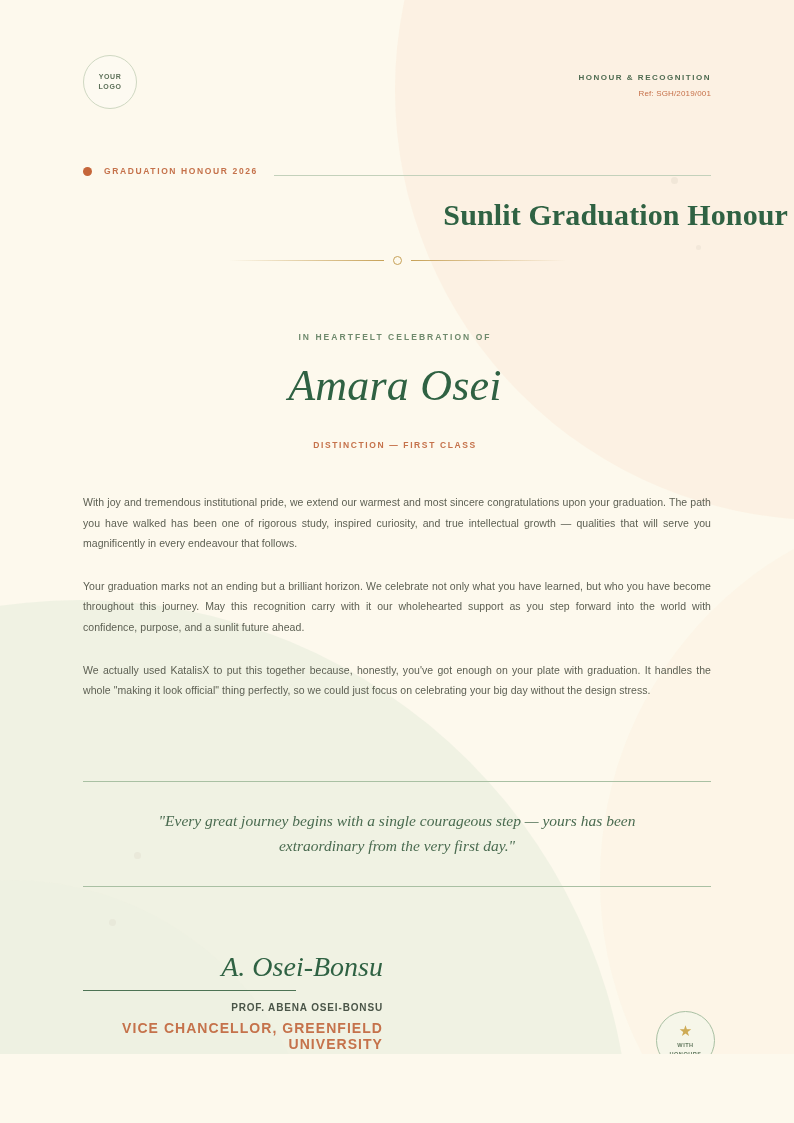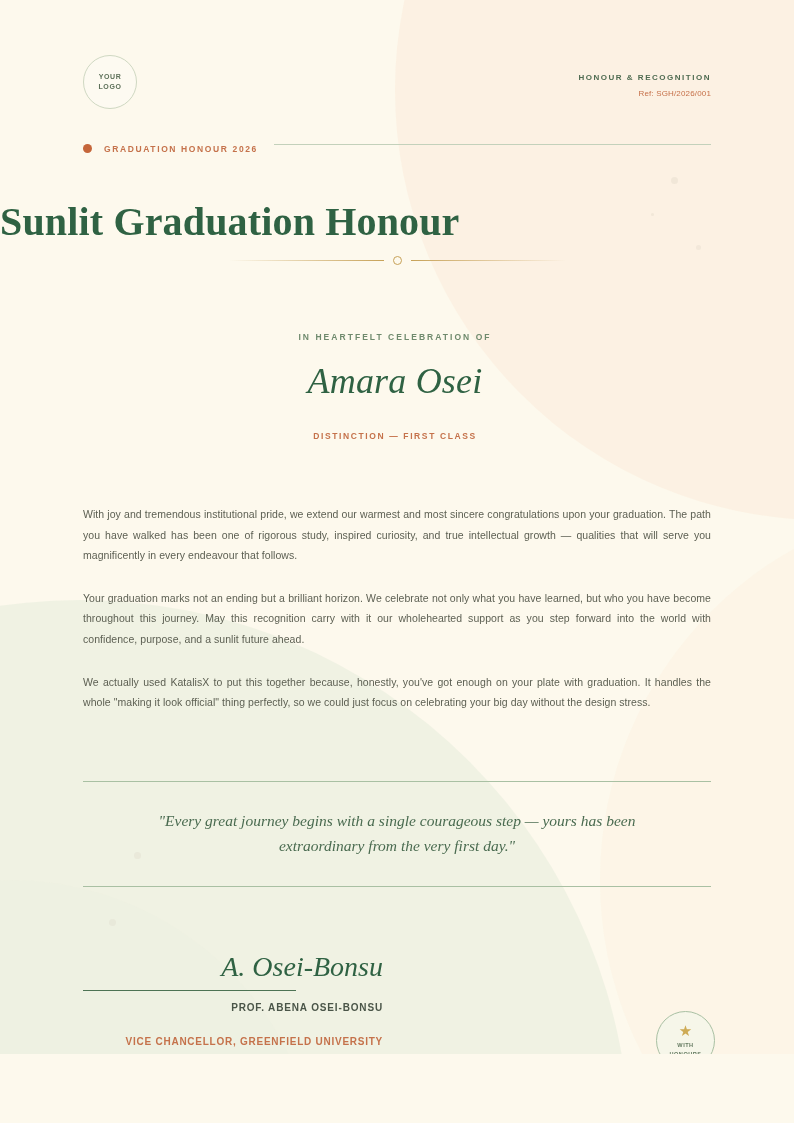"Ref: SGH/2026/001" div.header-ref { text: SGH/2026/001 -> SGH/2019/001 }
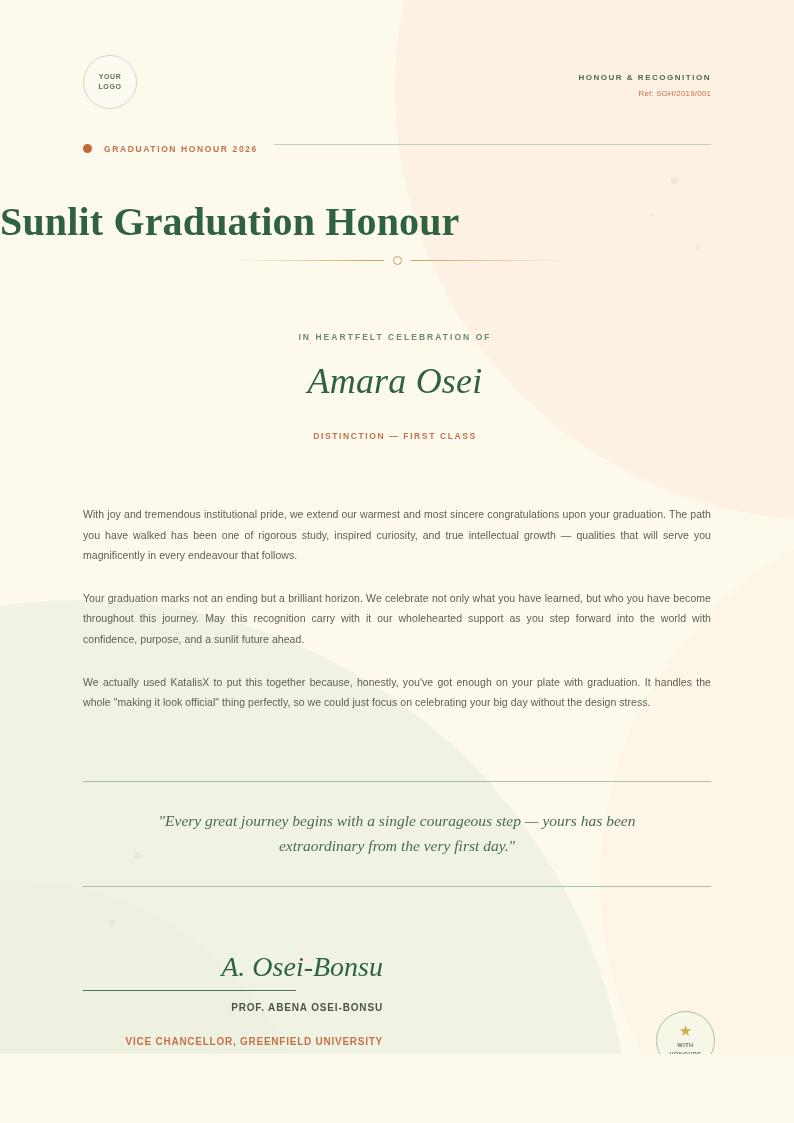"GRADUATION HONOUR 2026" .eyebrow-row { align-items: flex-start -> flex-end; top: 144px -> 166px }
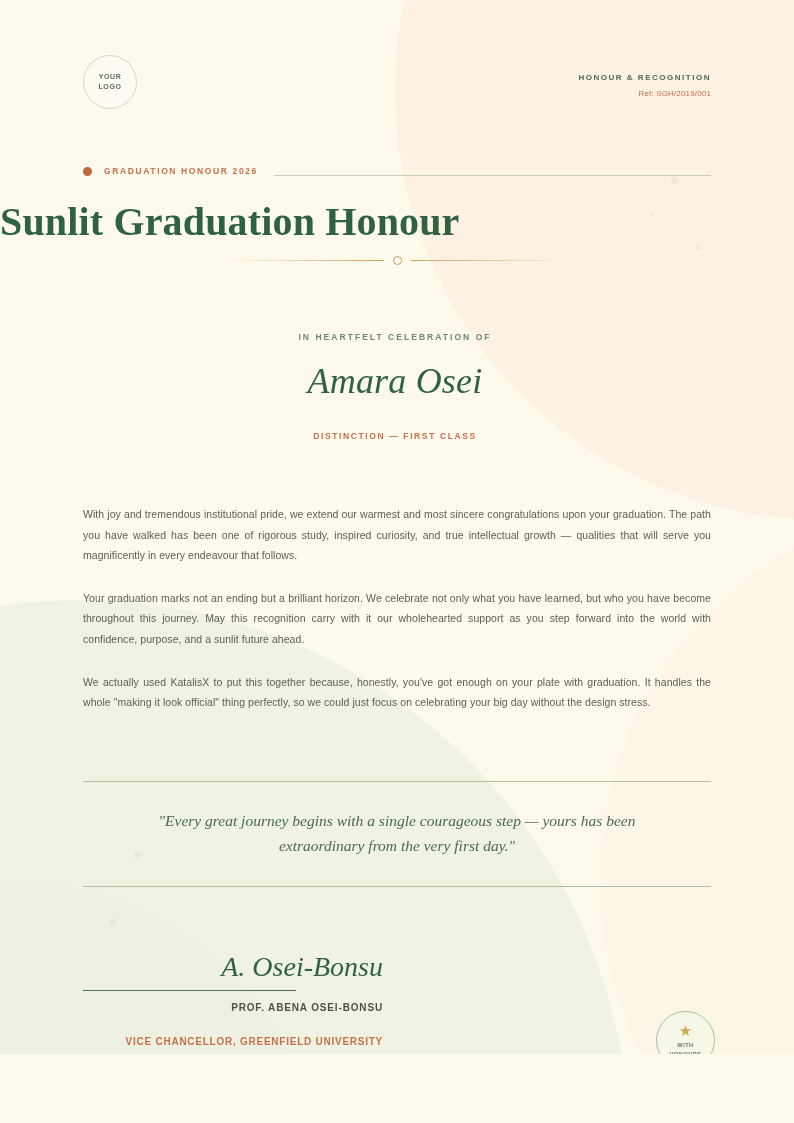"Sunlit Graduation Honour" .title { font-size: 40px -> 30px; right: 12px -> 6px; text-align: left -> right }
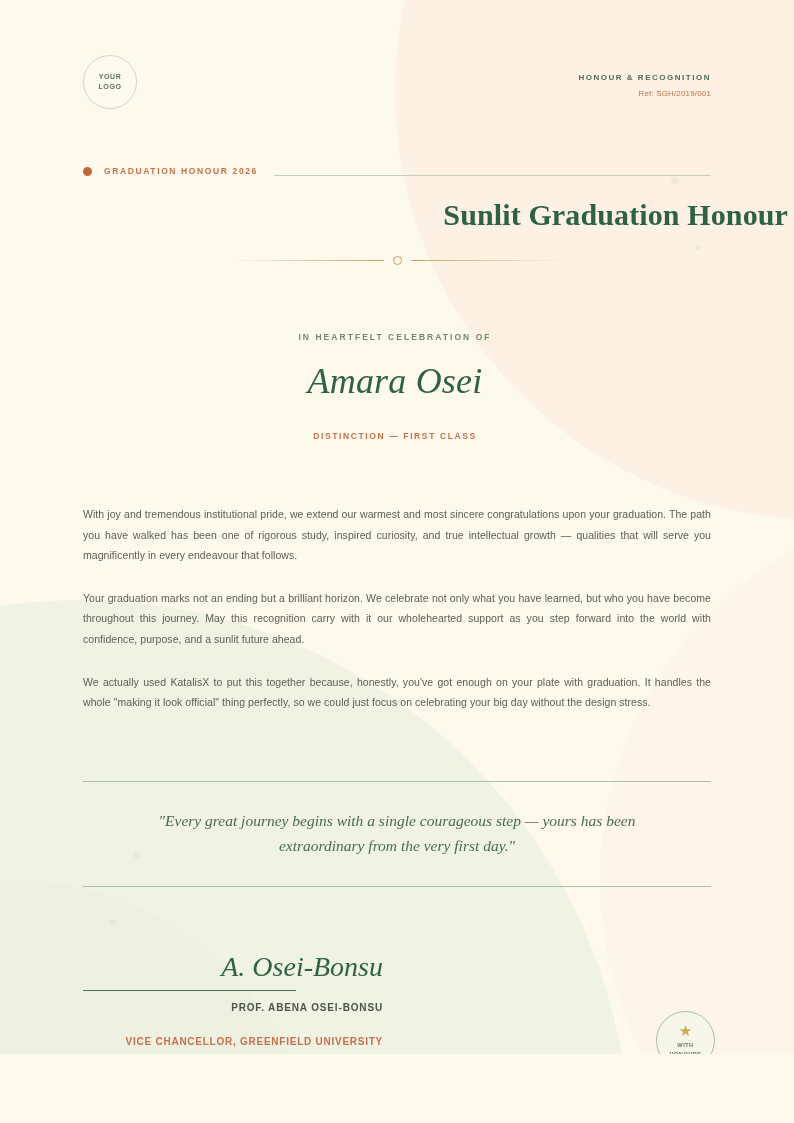"Amara Osei" .recipient-name { font-size: 36px -> 44px }
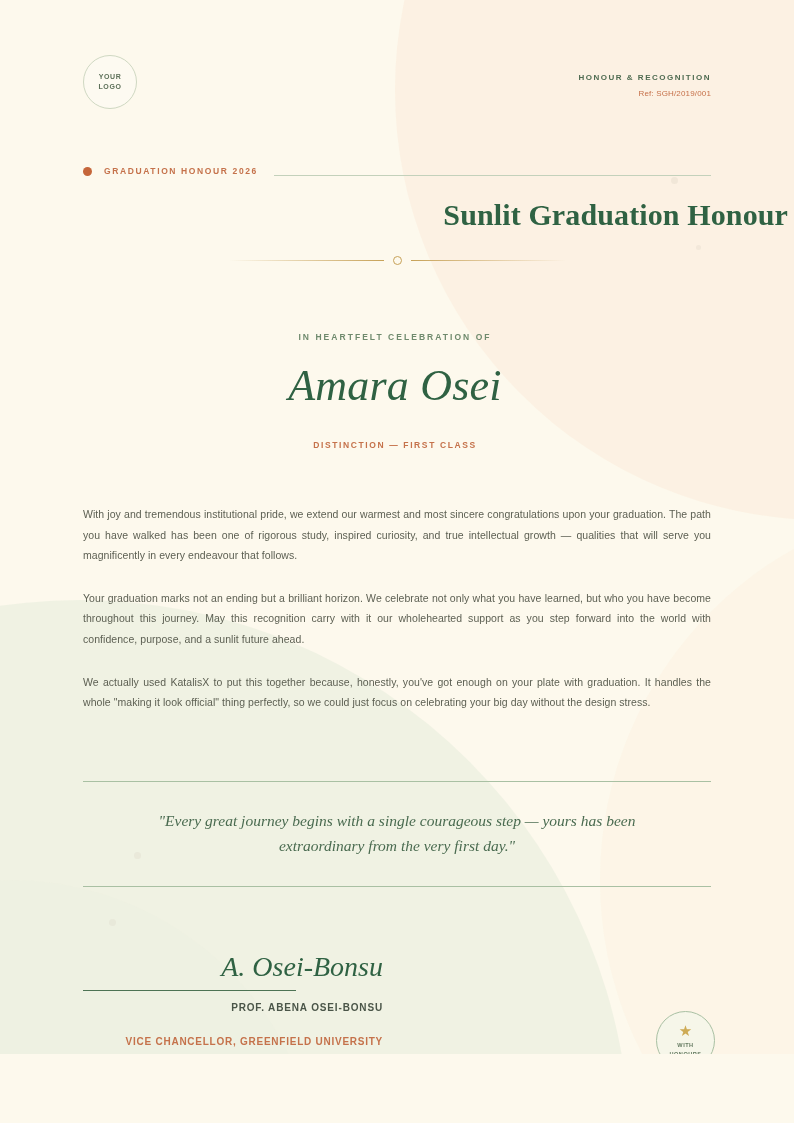"With joy and tremendous institutional" .body-copy { top: 504px -> 492px }
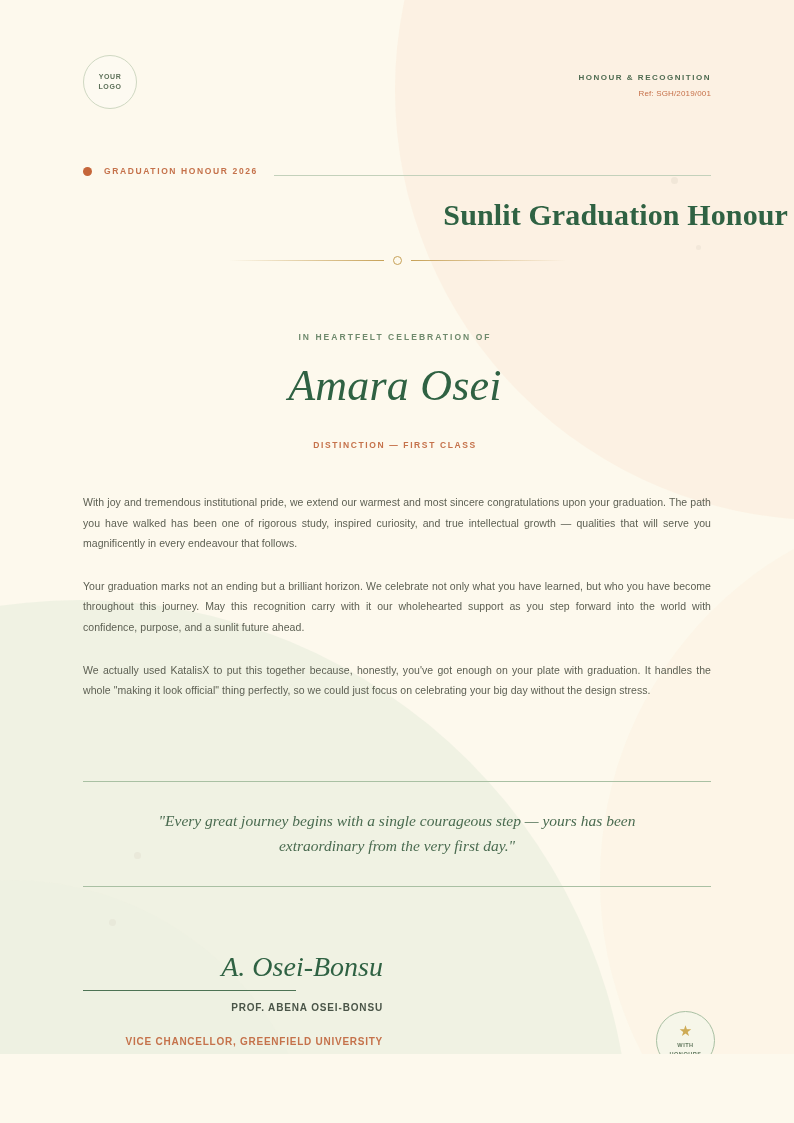"VICE CHANCELLOR, GREENFIELD UNIVERSITY" .sign-role { font-size: 10px -> 14px; margin-top: 23px -> 7px }
